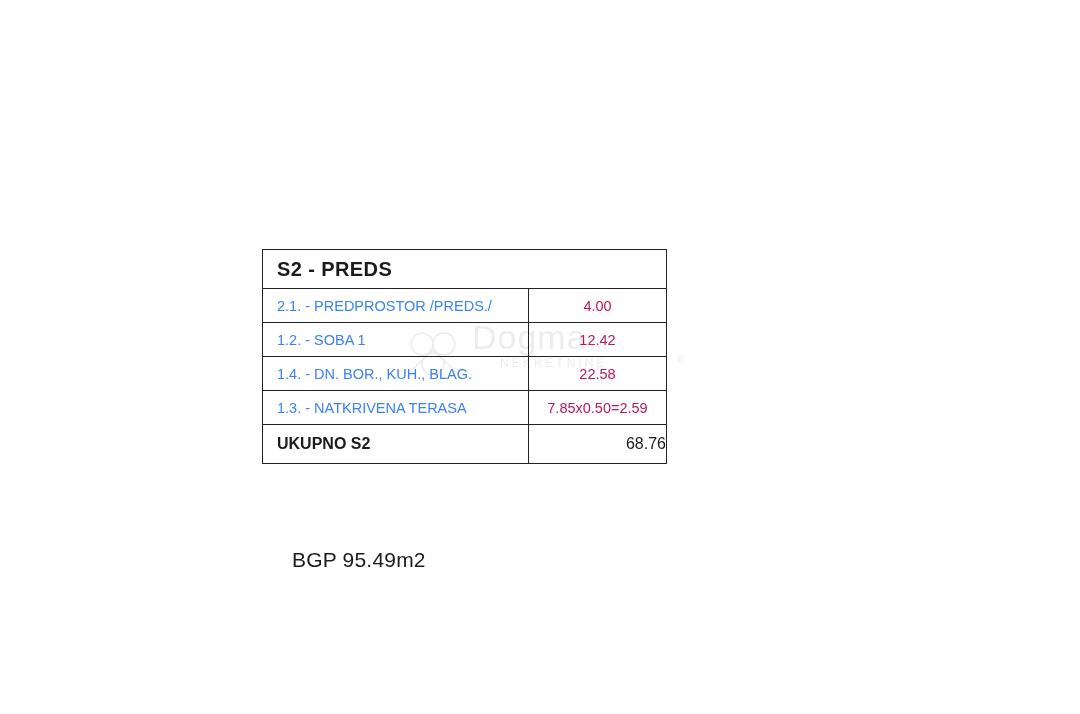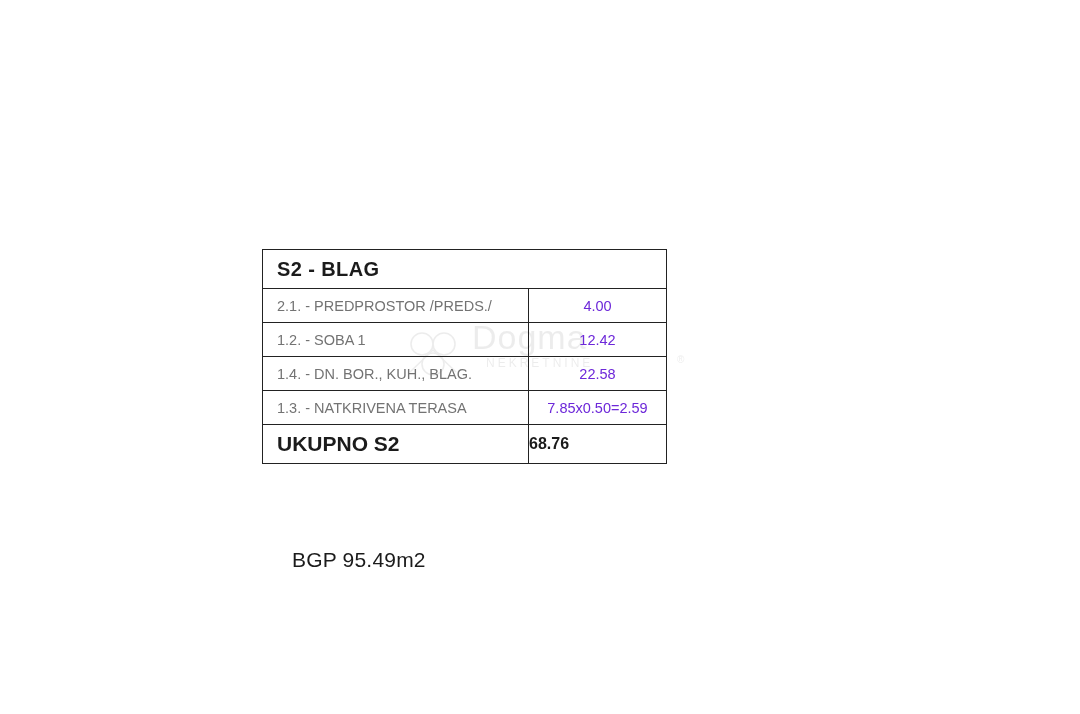"S2 - BLAG" td.title-cell { text: BLAG -> PREDS }
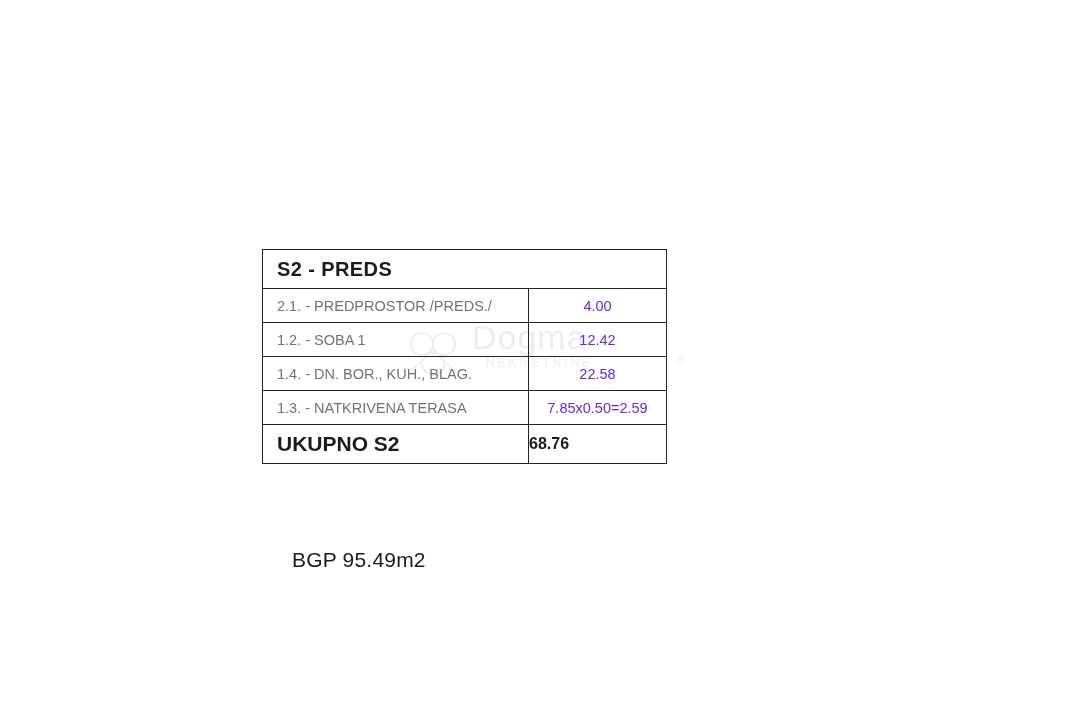"2.1. - PREDPROSTOR /PREDS./" .row-label { color: #737373 -> #3b82f6 }
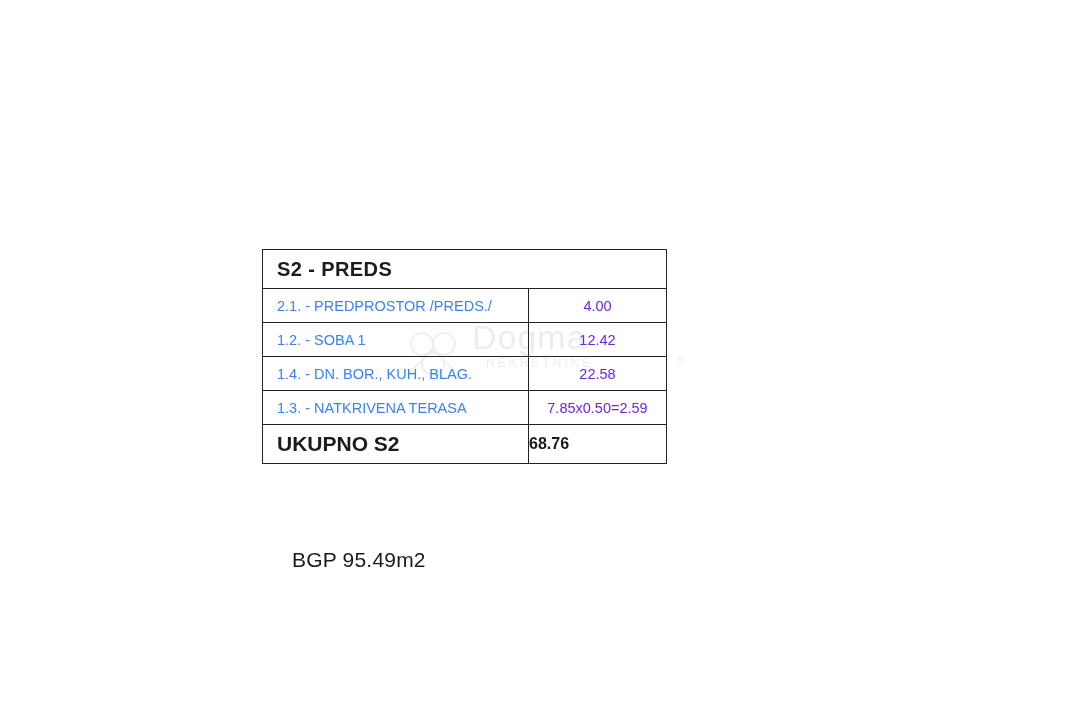"4.00" .row-value { color: #6d28d9 -> #be185d }
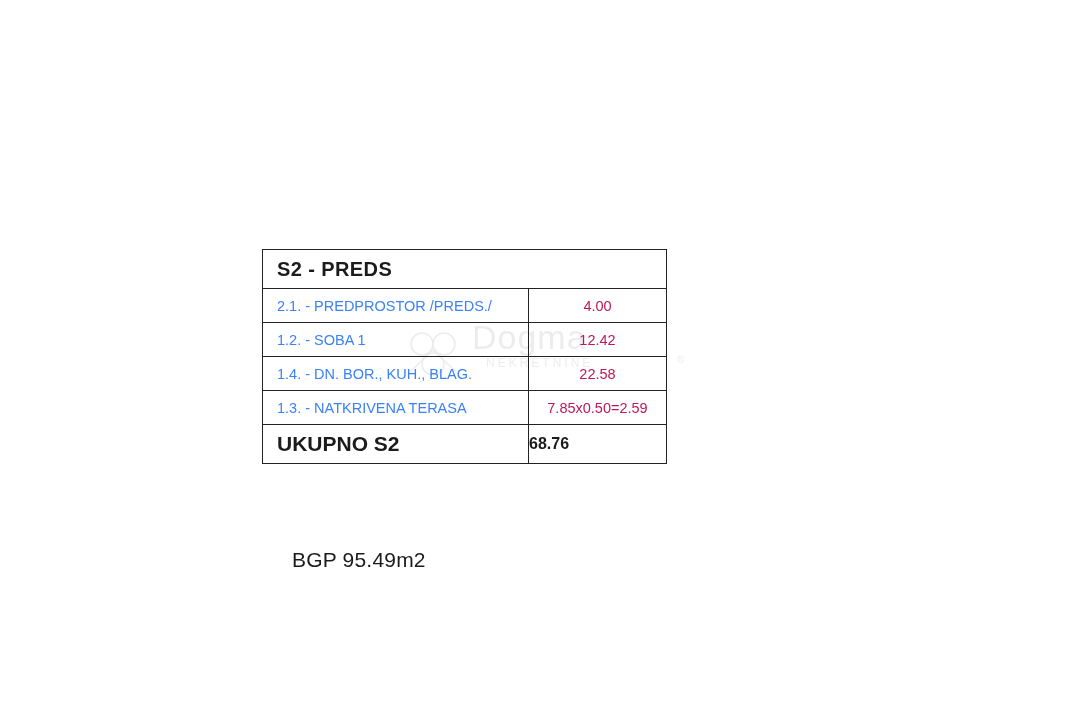"NEKRETNINE" .wm-sub { left: 86px -> 100px }
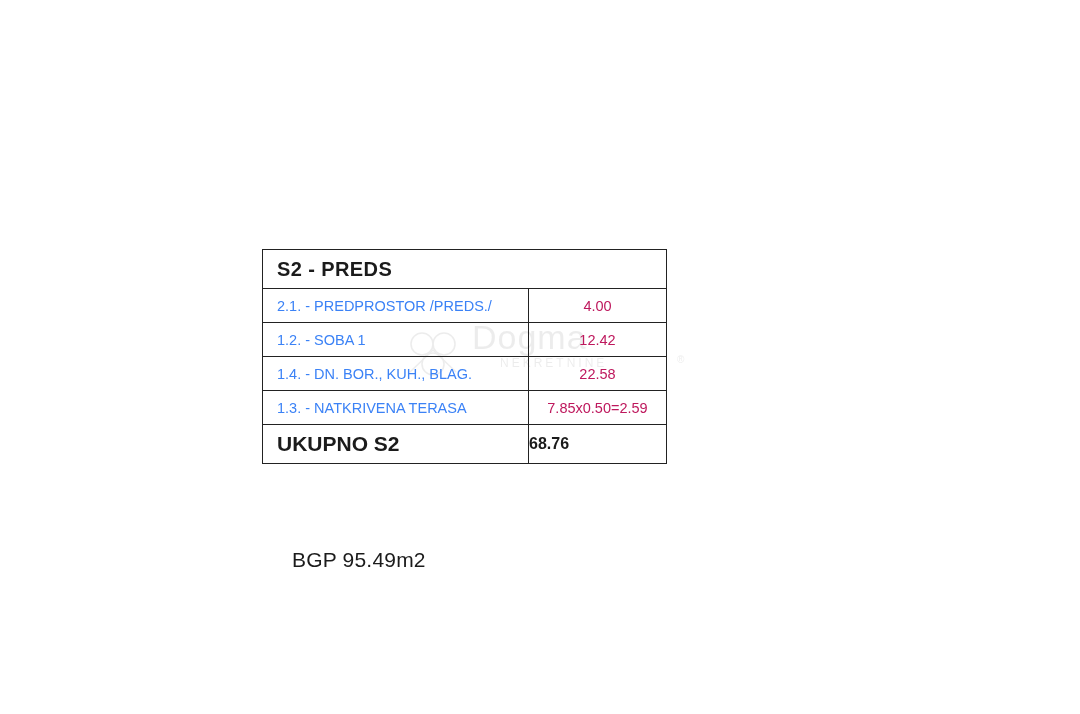"UKUPNO S2" .total-label { font-size: 21px -> 16px }
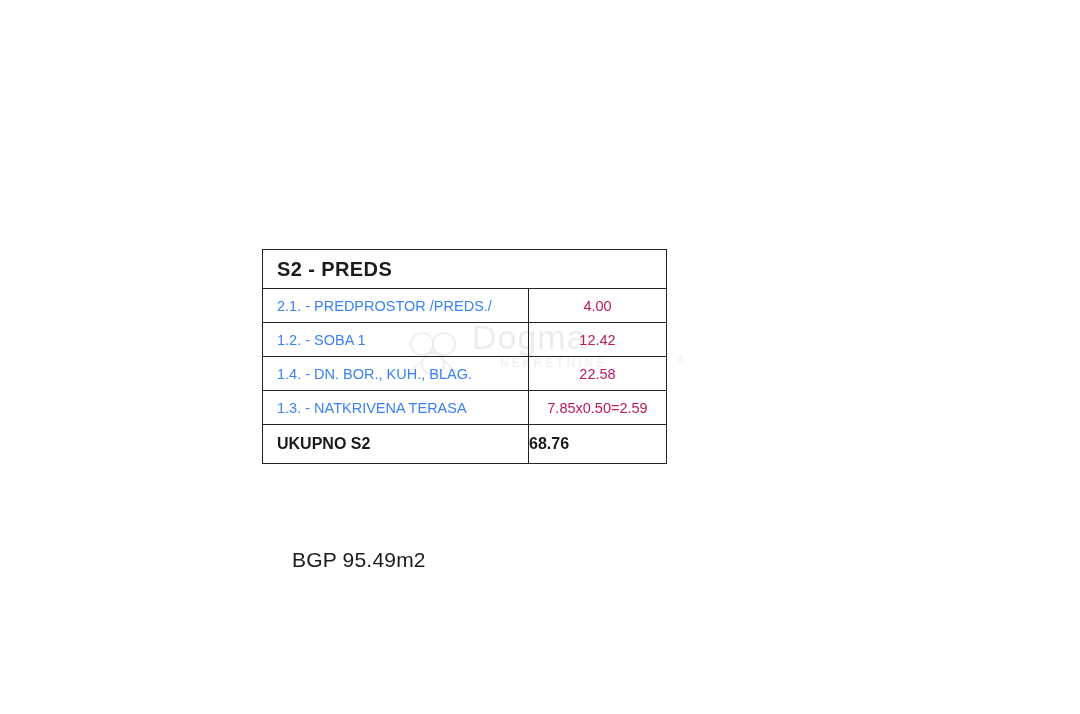"68.76" .total-value { font-weight: bold -> normal; text-align: left -> right }
